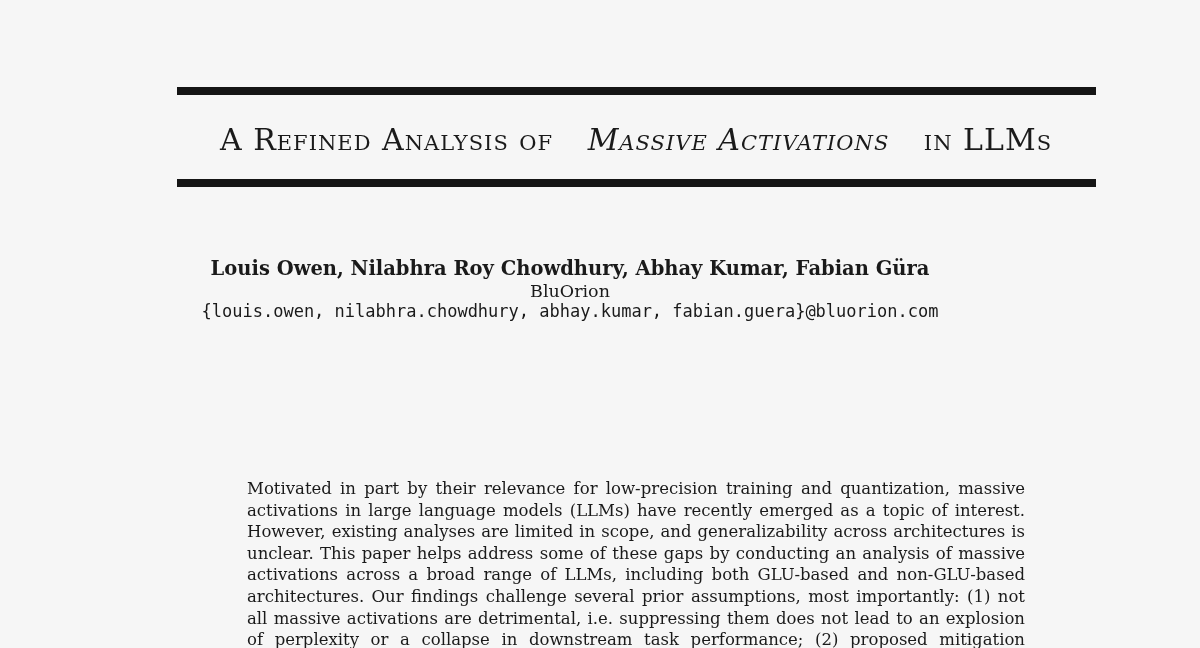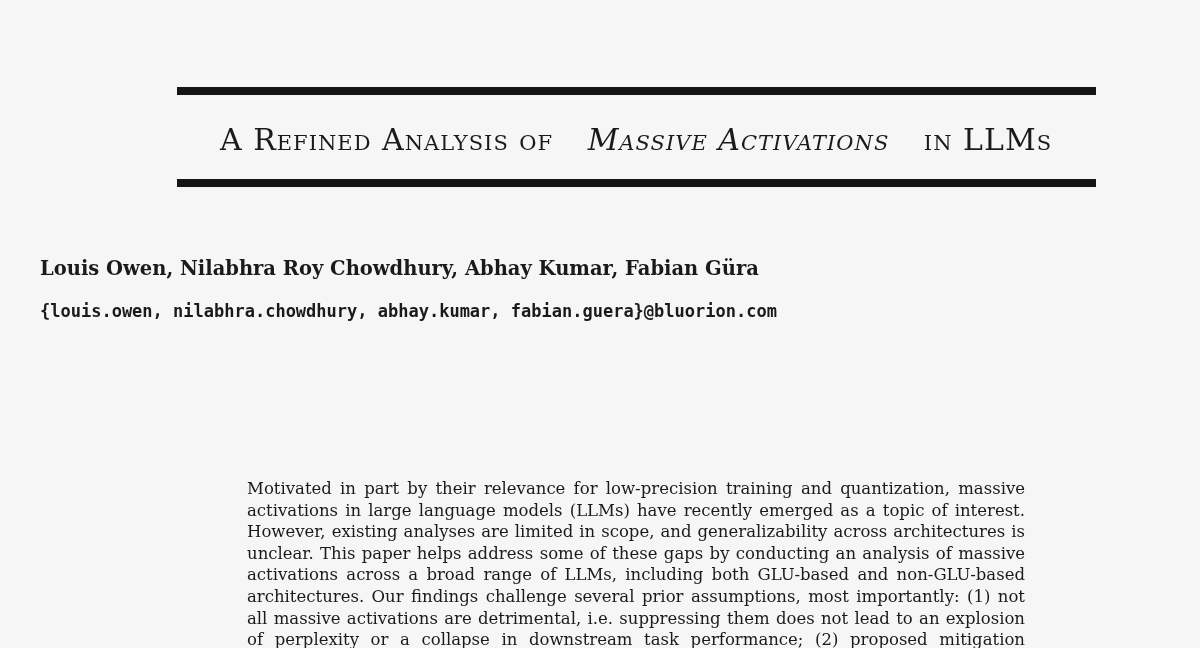"Louis Owen, Nilabhra Roy Chowdhury," .centerline { text-align: left -> center }
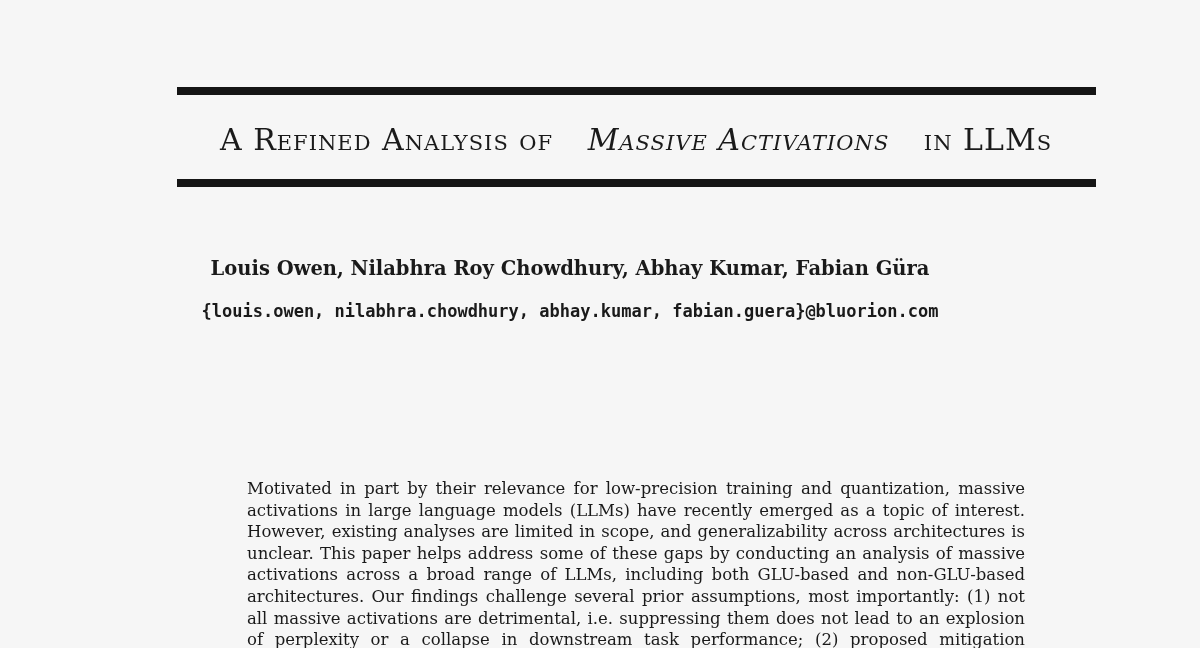"BluOrion" div.centerline { html: none -> <div>BluOrion</div> }
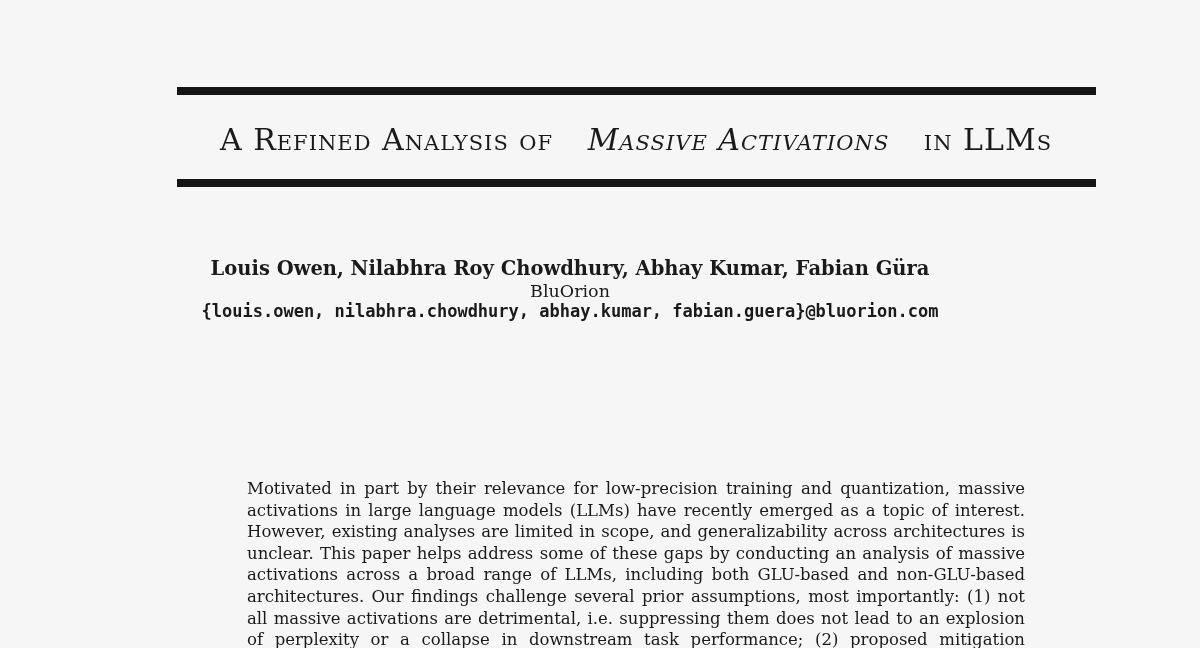"{louis.owen, nilabhra.chowdhury," .emails { font-weight: bold -> none }
